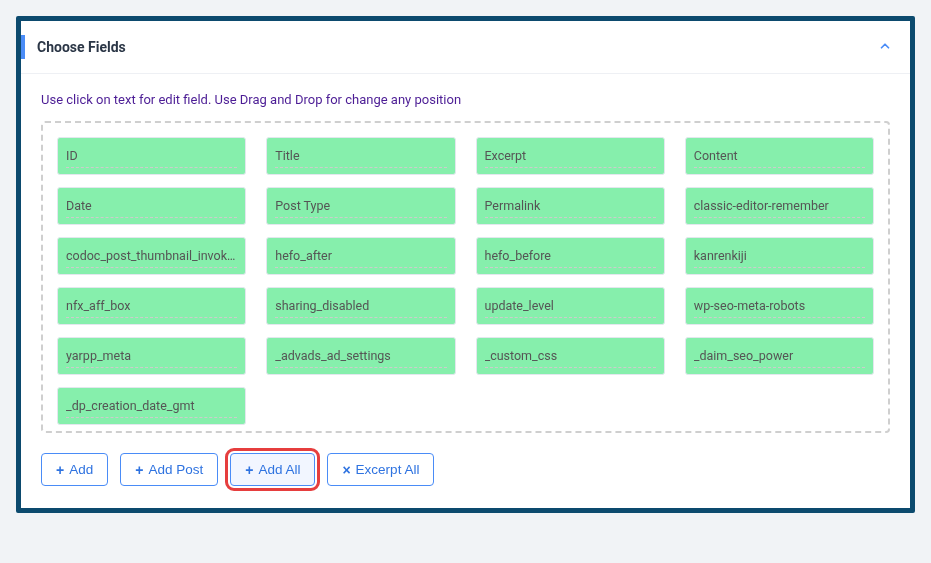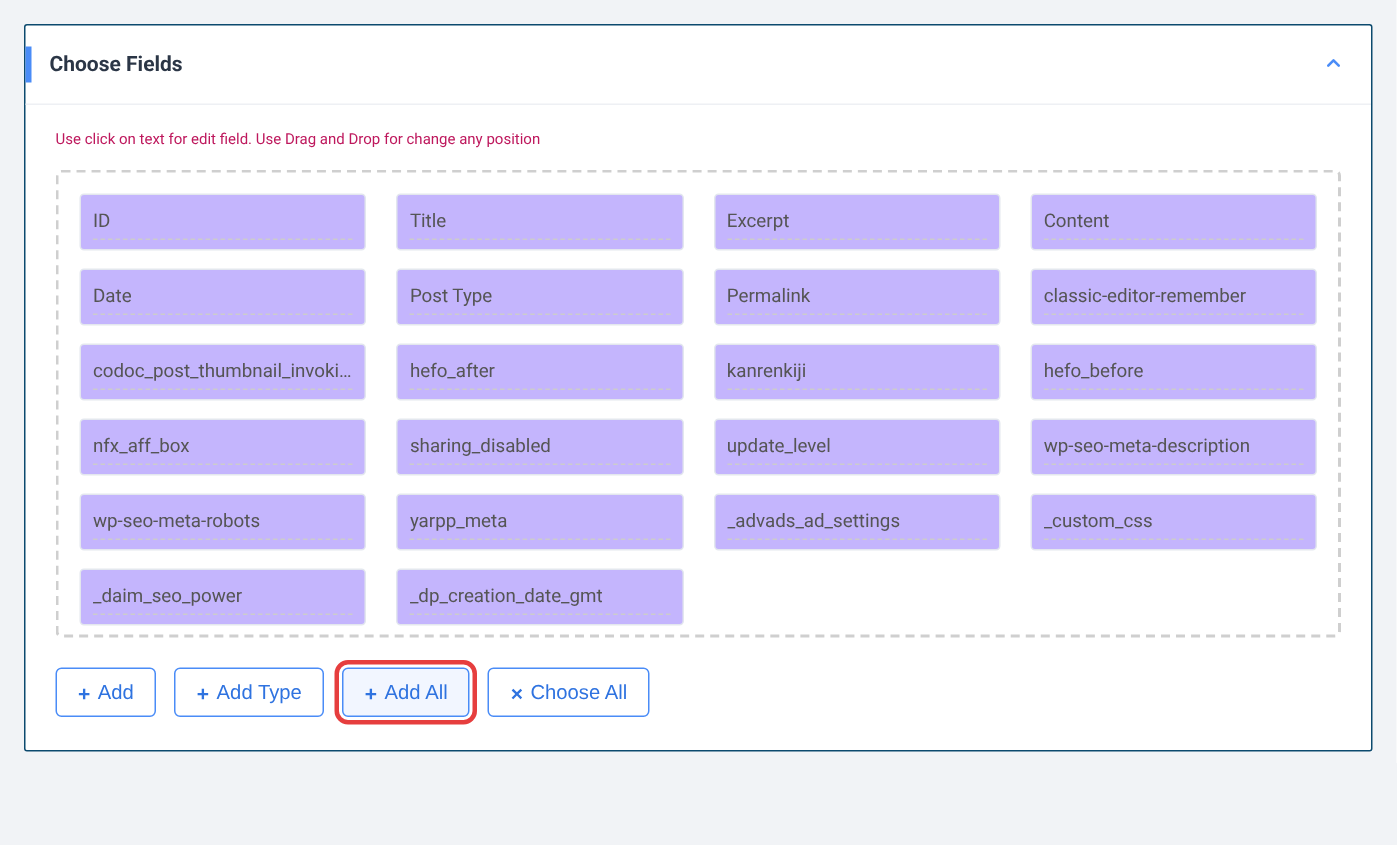"Choose Fields" .panel { border: 1px solid #0c4a6e -> 5px solid #0c4a6e }
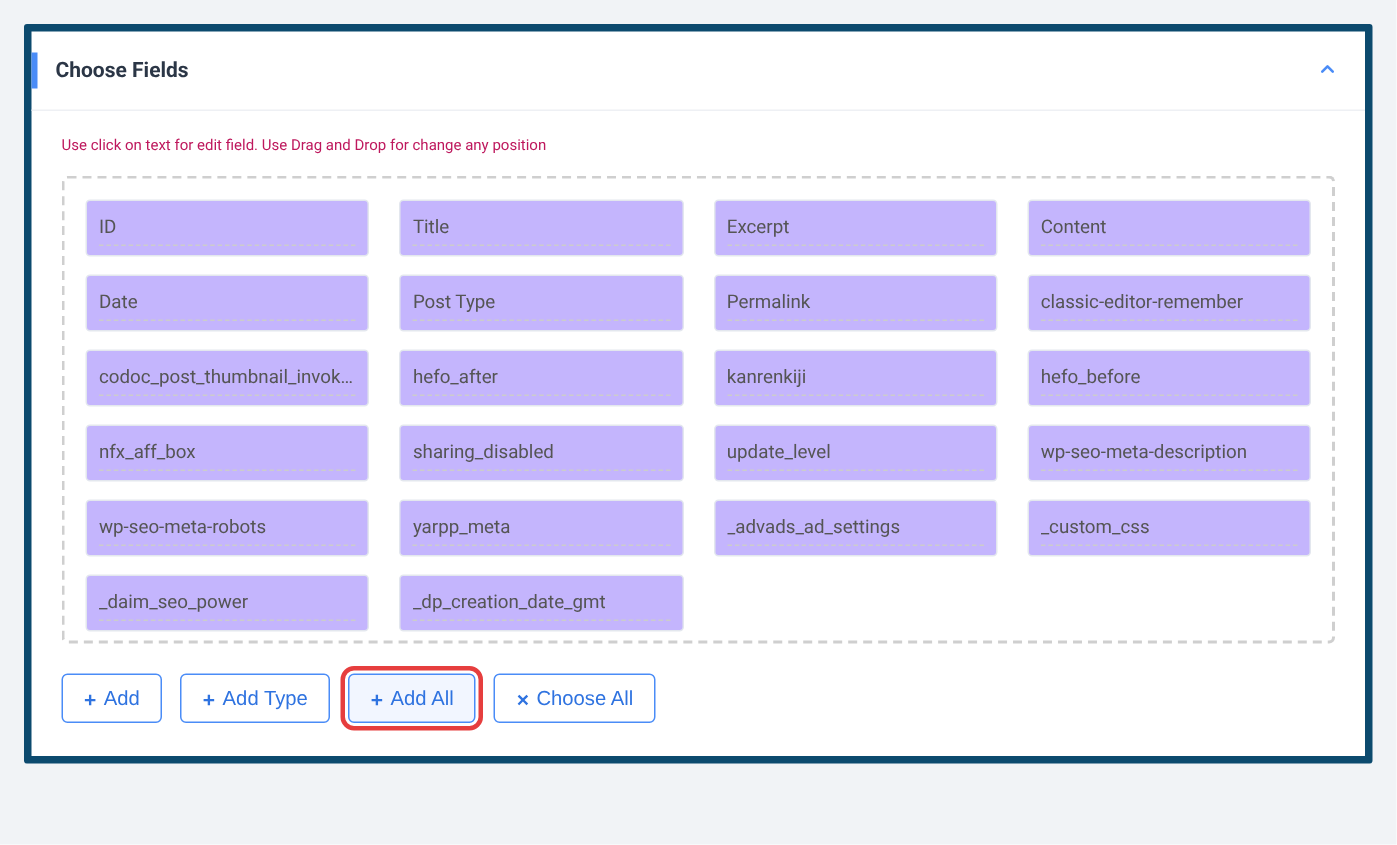"Use click on text for" .help-text { color: #be185d -> #4c1d95; font-size: 10px -> 13px }
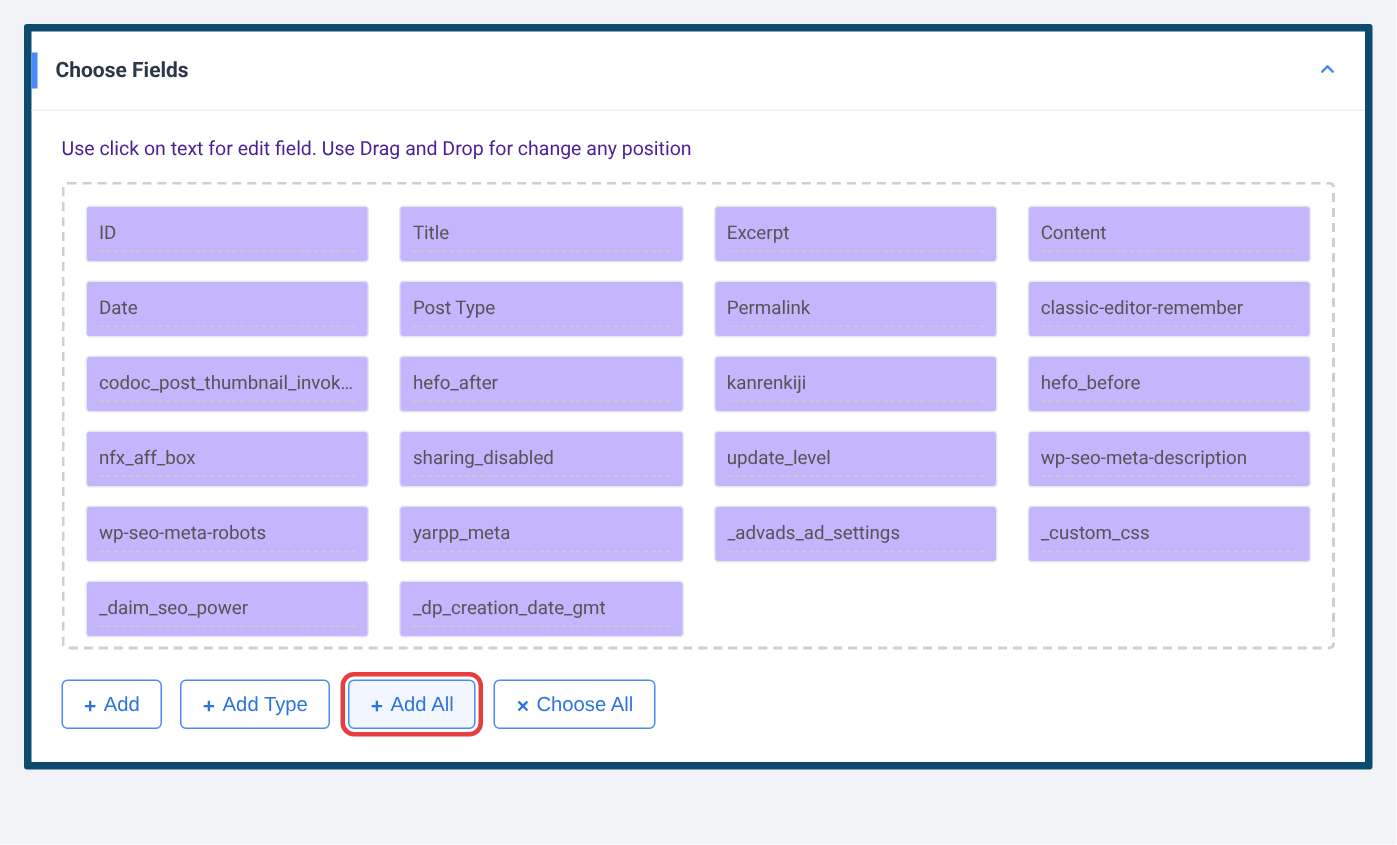"ID" .field-card { background: #c4b5fd -> #86efac }
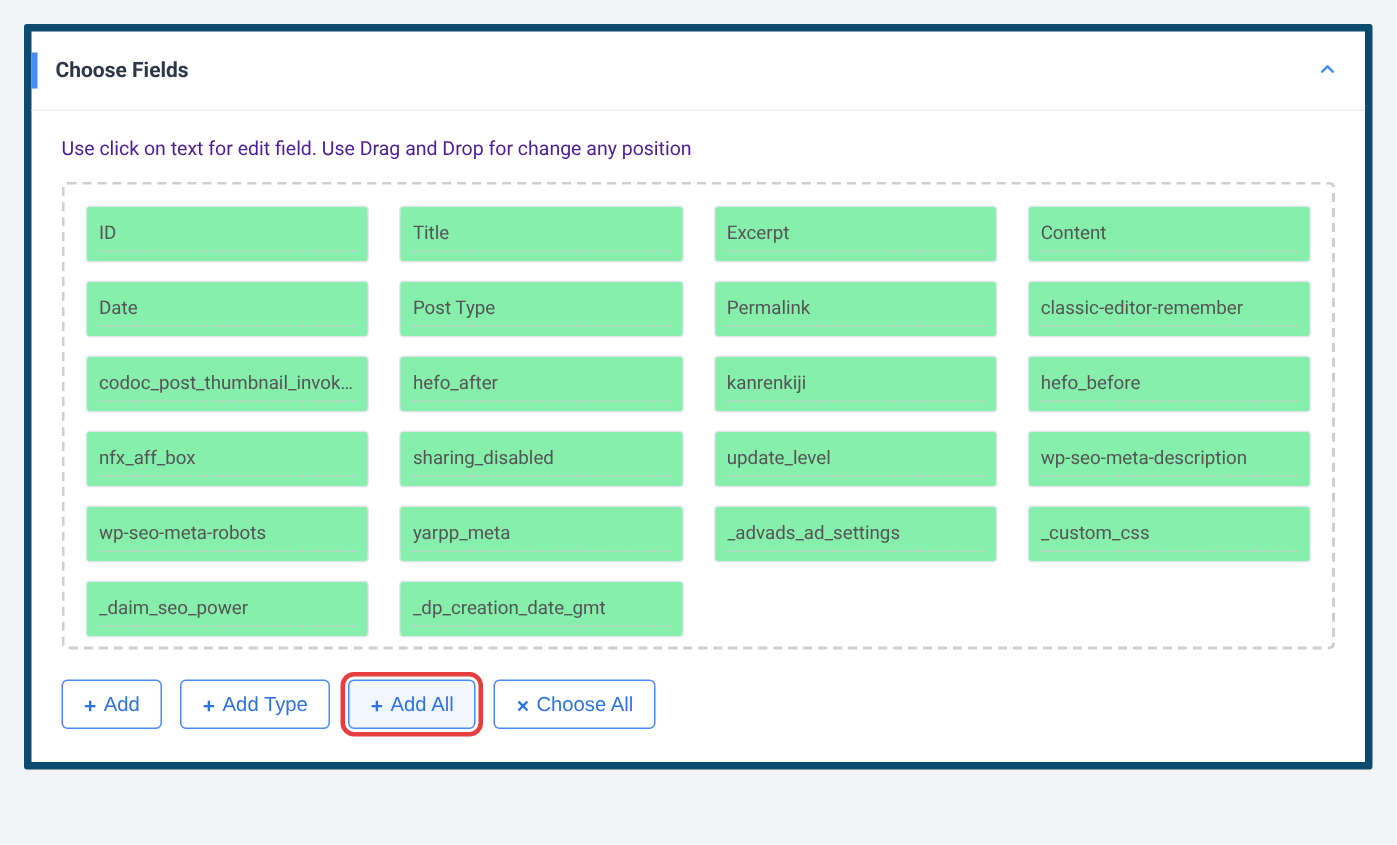"kanrenkiji" div.field-card { order: before "hefo_before" -> after "hefo_before" }
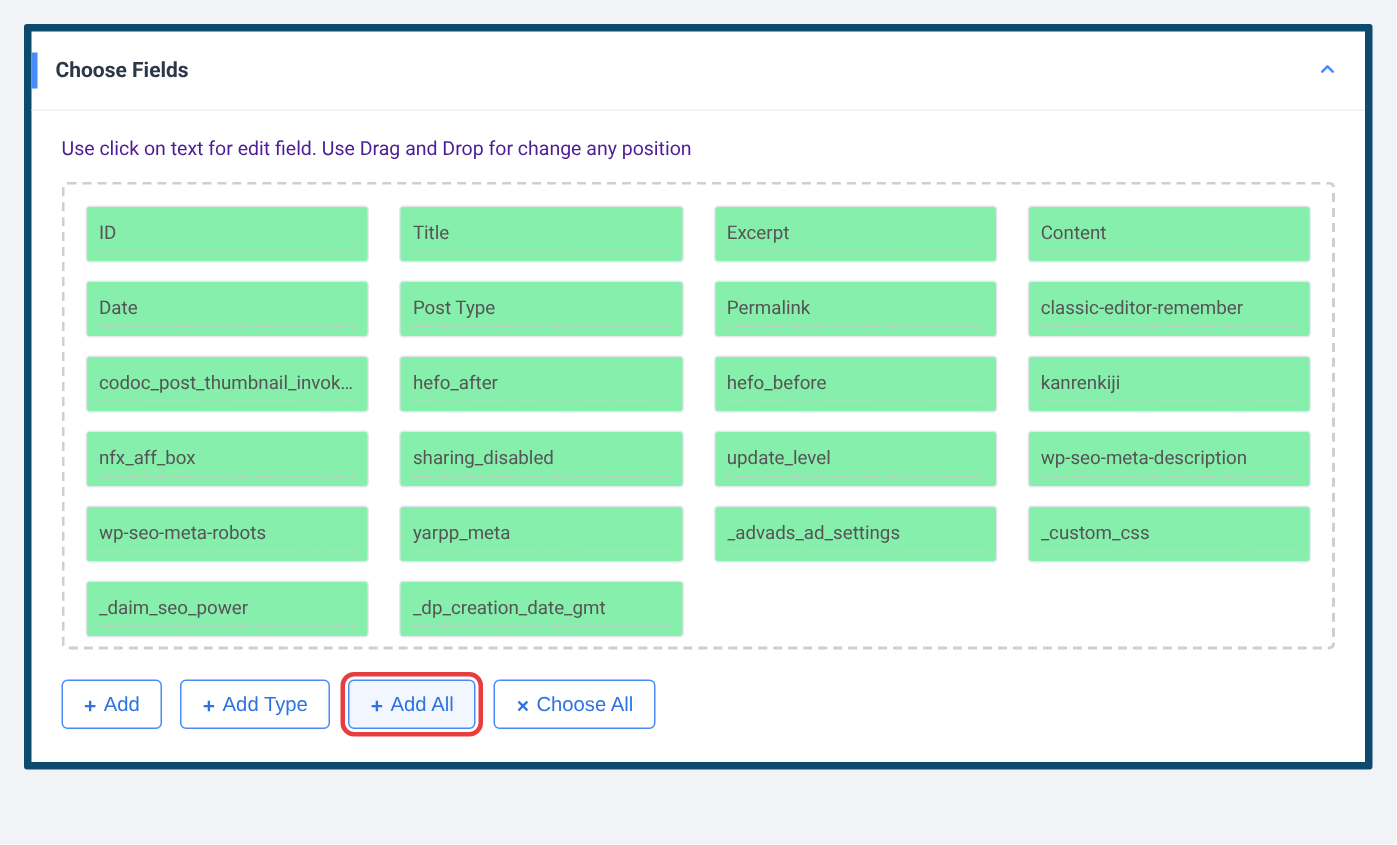"wp-seo-meta-description" div.field-card { html: <div><input></div> -> none }
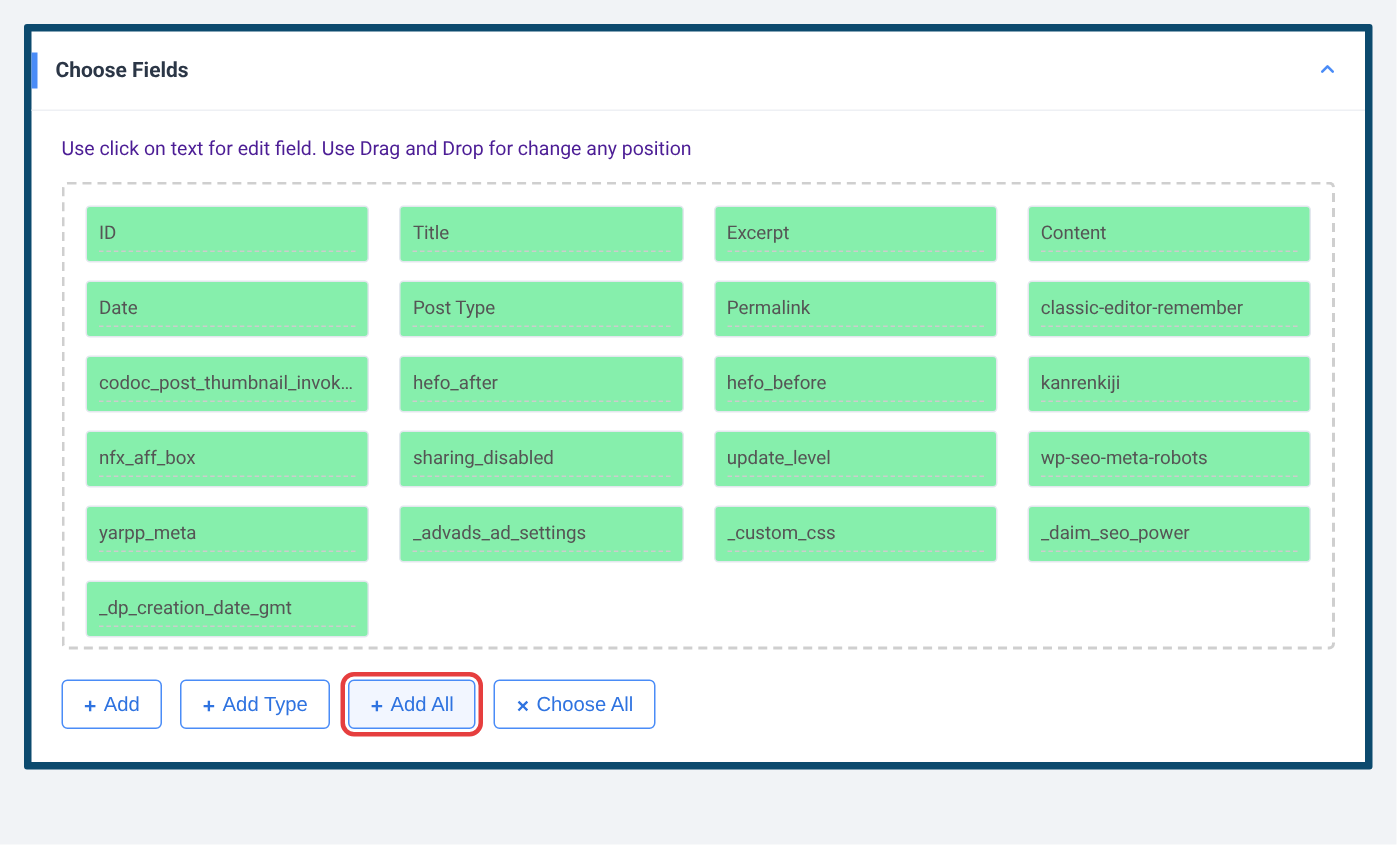"Add Type" span { text: Type -> Post }
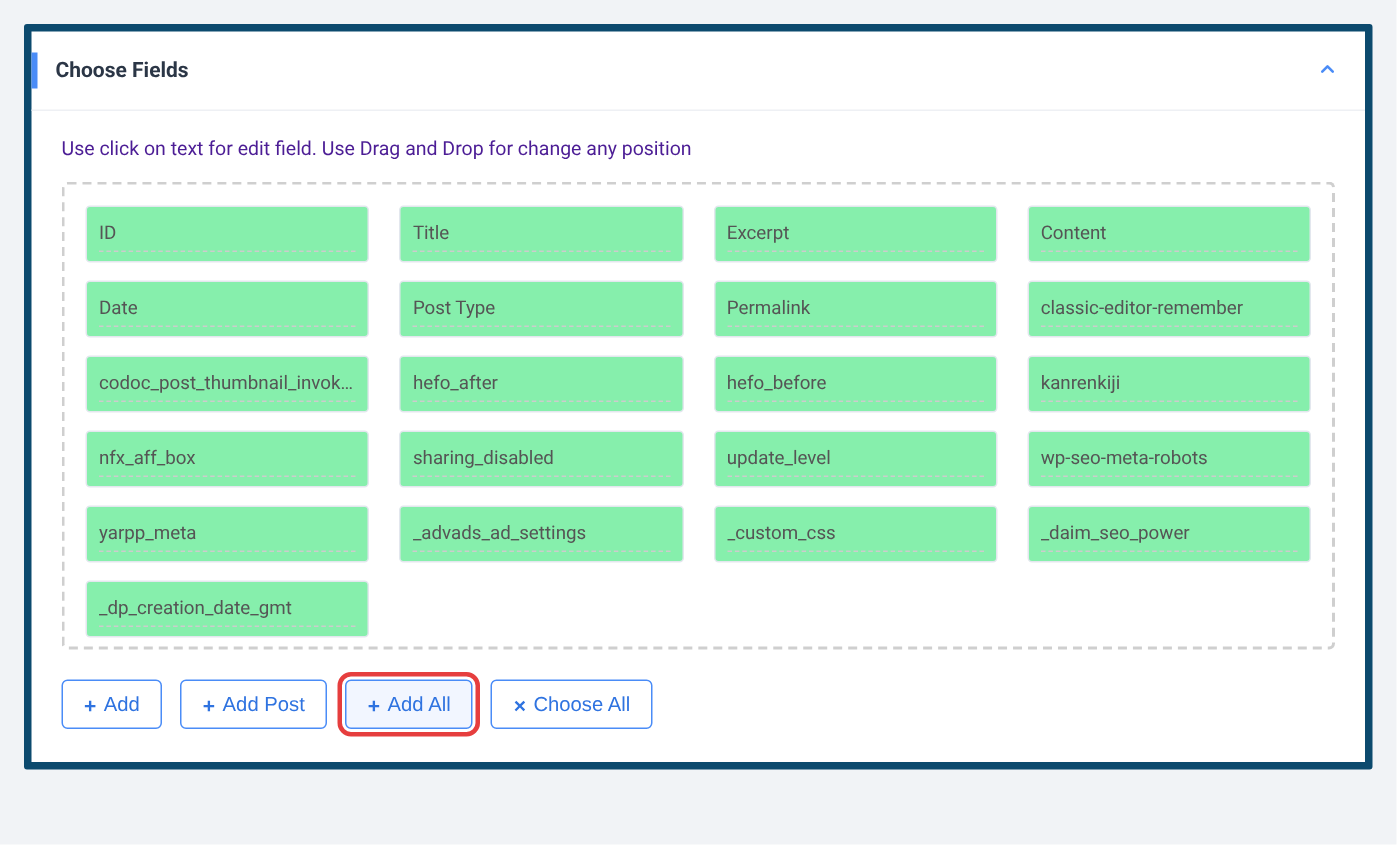"Choose All" span { text: Choose -> Excerpt }
